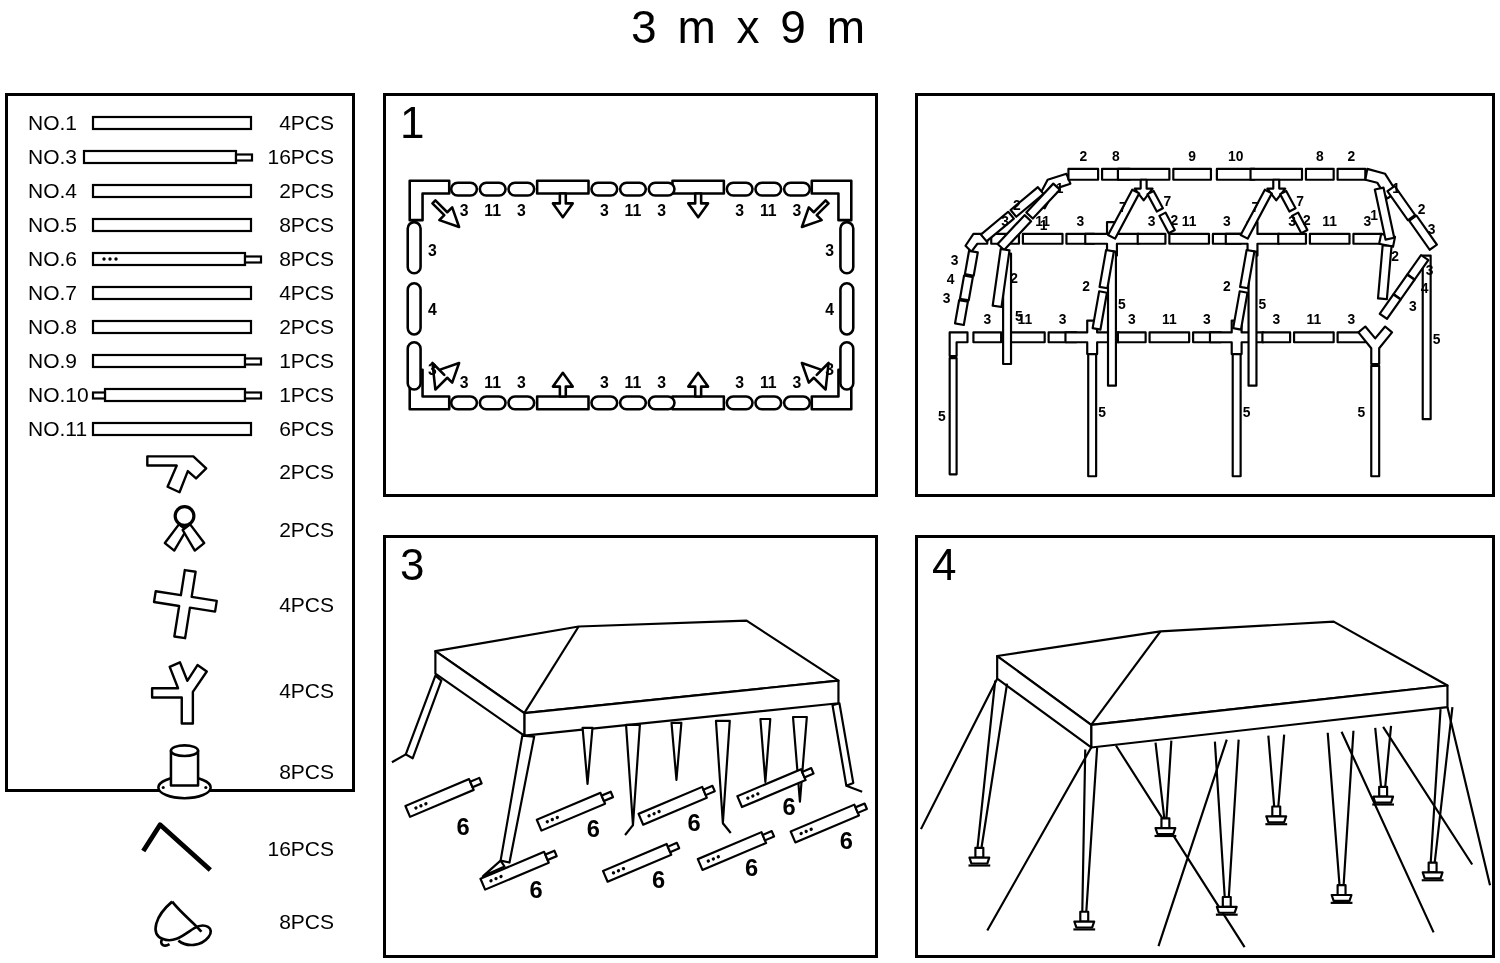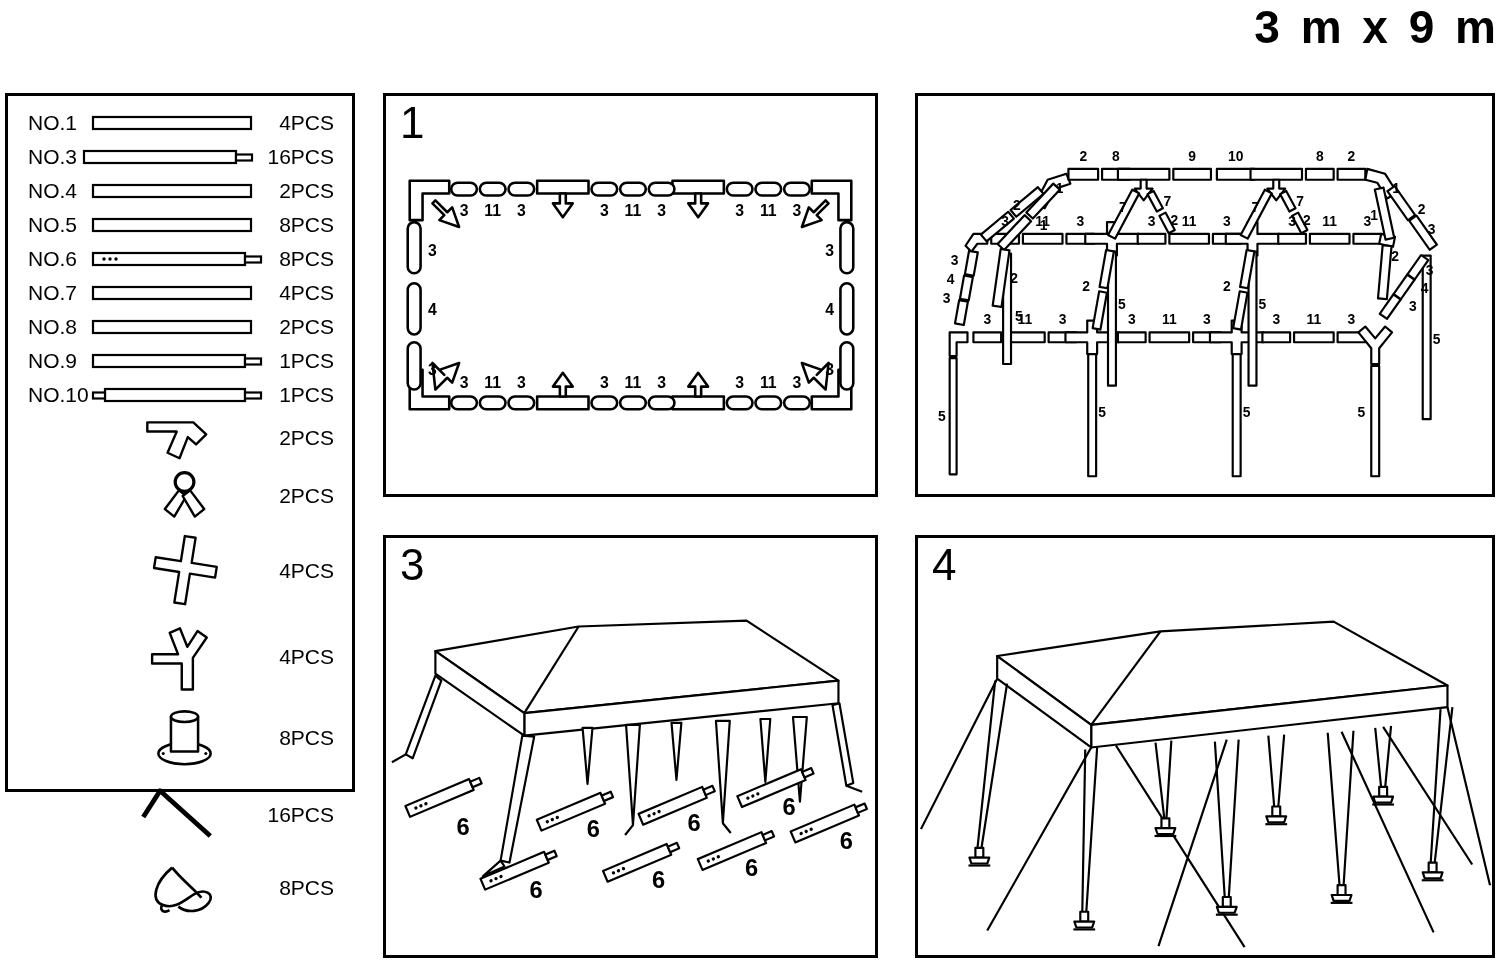"3 m x 9 m" .title { font-weight: 700 -> 400; text-align: right -> center }
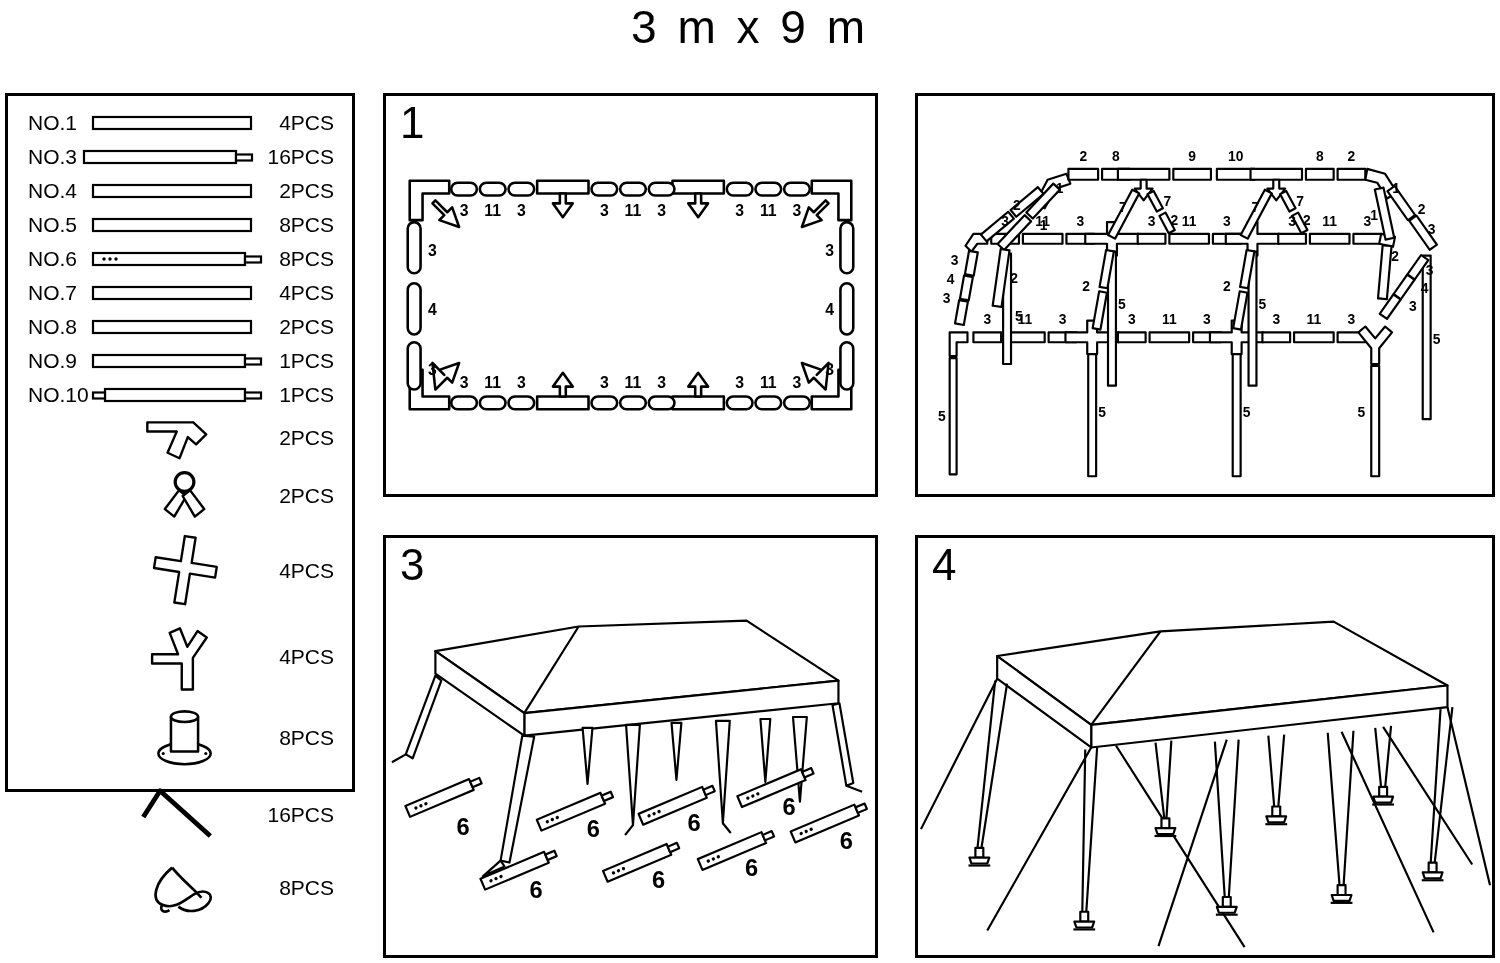"NO.11" div.prow { html: none -> <div> <span>NO.11</span> <span> <svg> <rect></rect> </svg> </span> <span>6PCS</span> </div> }
